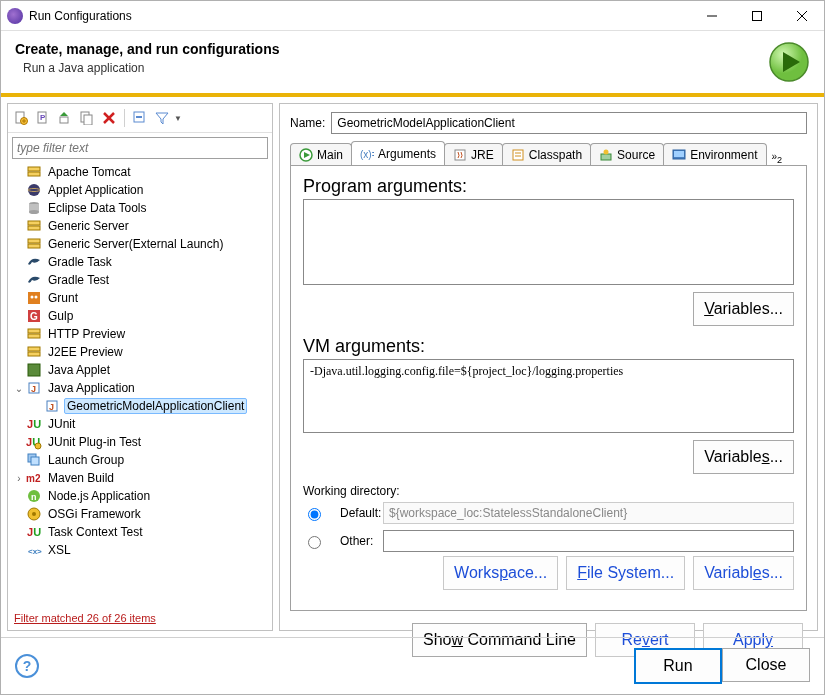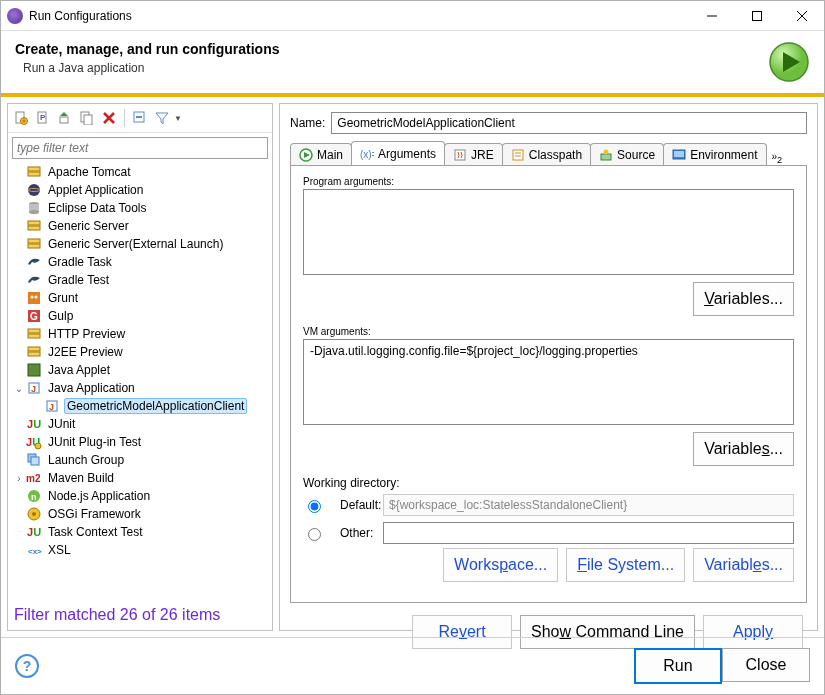"Program arguments:" .grouplabel { font-size: 10px -> 18px }
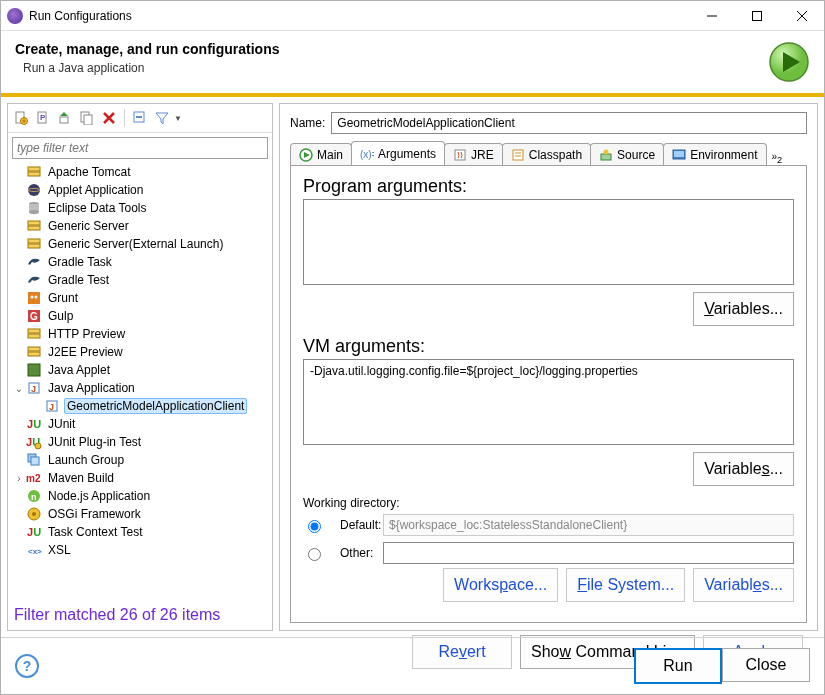"-Djava.util.logging.config.file=${projec" .multiline.vm { font-family: none -> Liberation Serif, serif; height: 86px -> 74px }
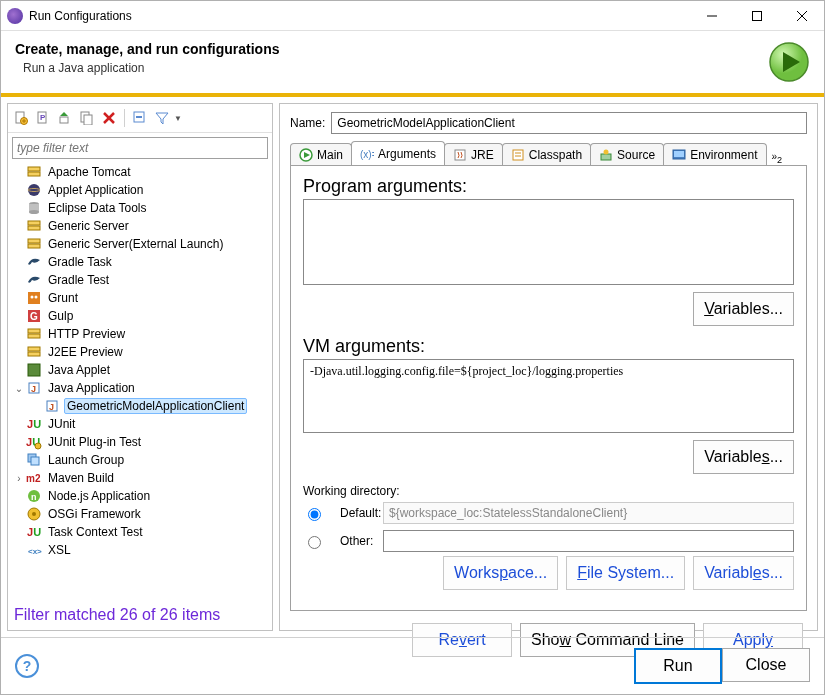"Filter matched 26 of 26" .status-line { color: #6d28d9 -> #b91c1c; font-size: 16px -> 11px; text-decoration: none -> underline }
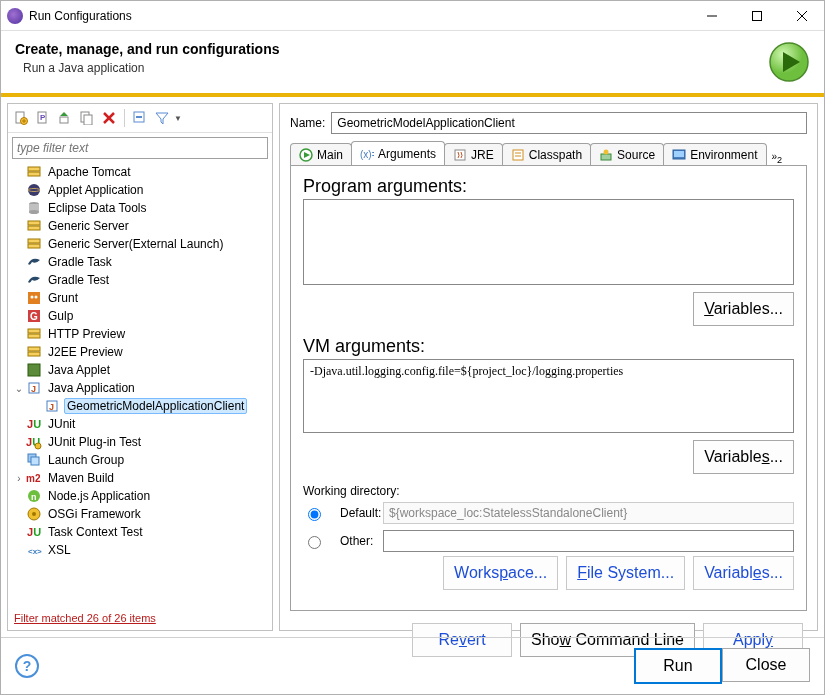"Revert" button.btn { order: before "Show Command Line" -> after "Show Command Line" }
